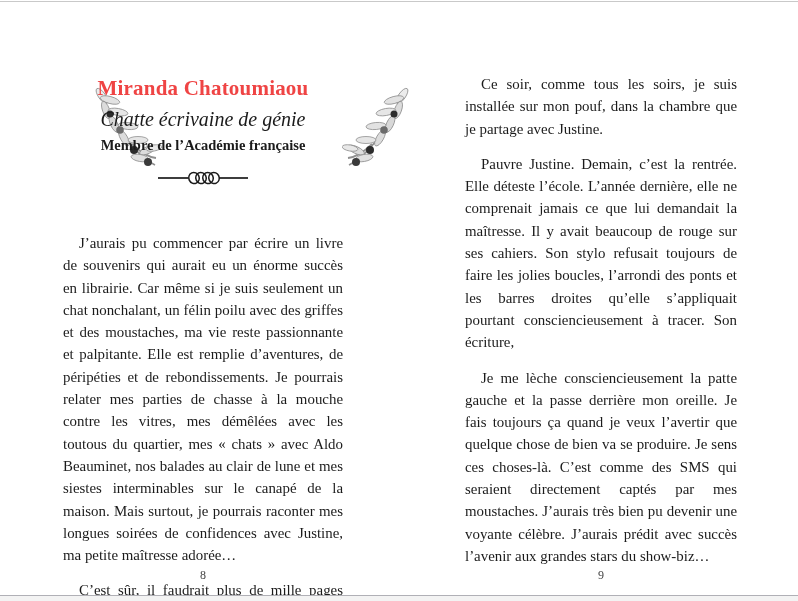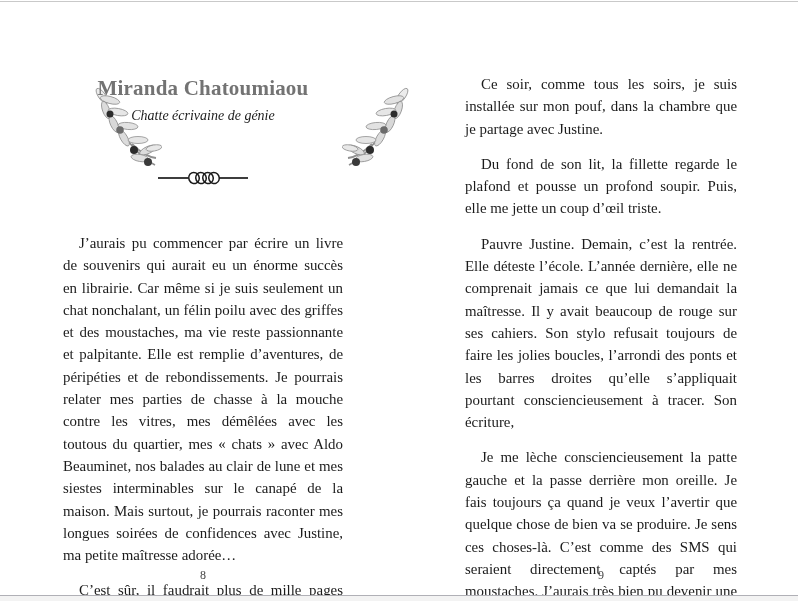"Miranda Chatoumiaou" .author-name { color: #737373 -> #ef4444 }
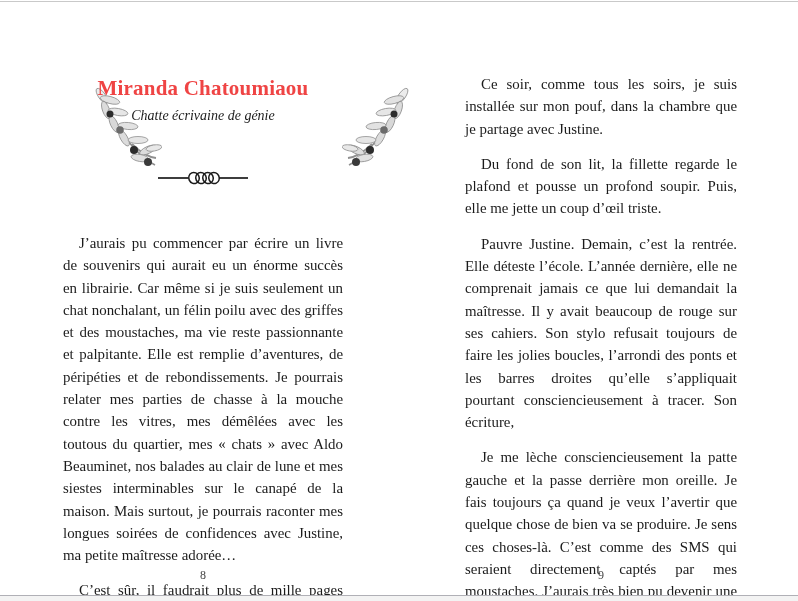"Chatte écrivaine de génie" .author-role { font-size: 14px -> 20px }
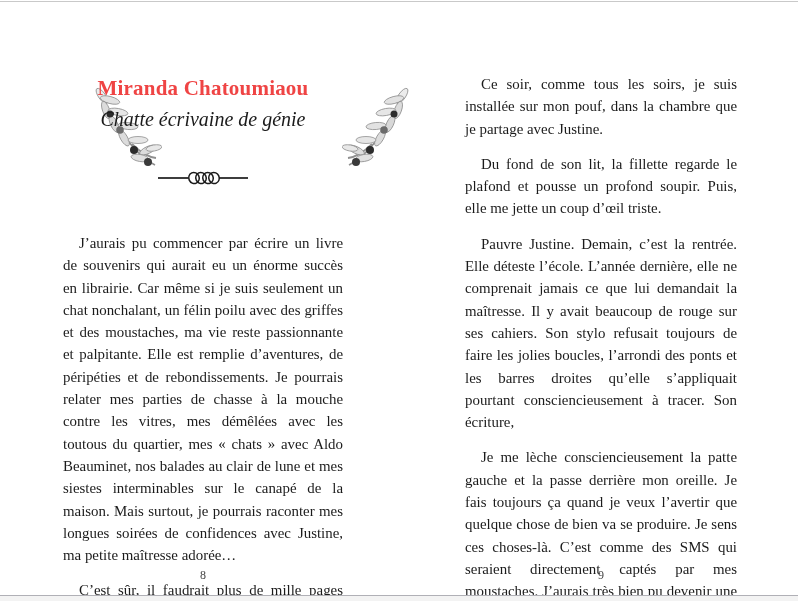"Membre de l’Académie française" div.author-affil { html: none -> <div>Membre de l’Académie française</div> }
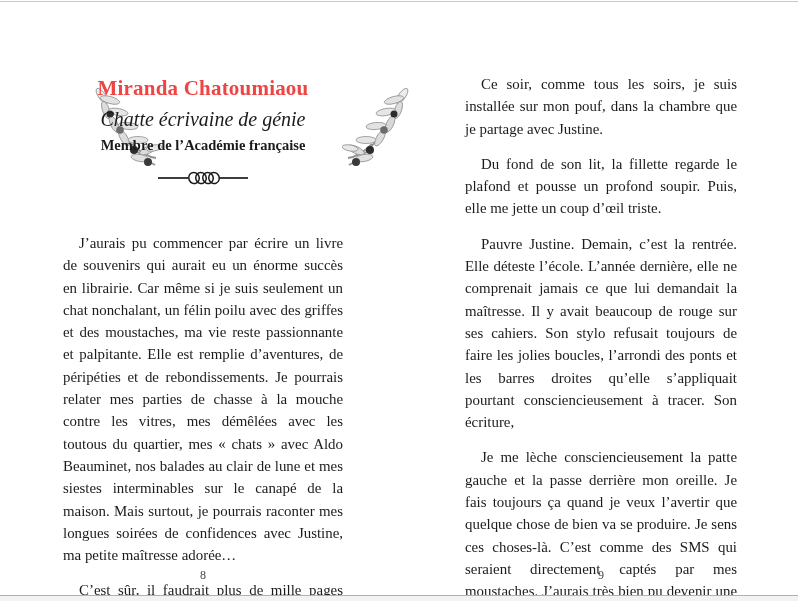"Du fond de son lit," p { html: <p>Du fond de son lit, la fillette regarde le plafond et pousse un profond soupir. Puis, elle me jette un coup d’œil triste.</p> -> none }
